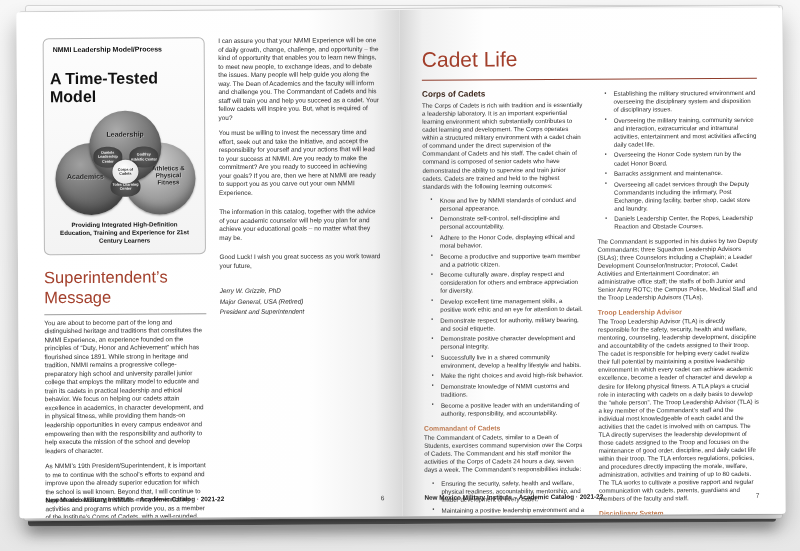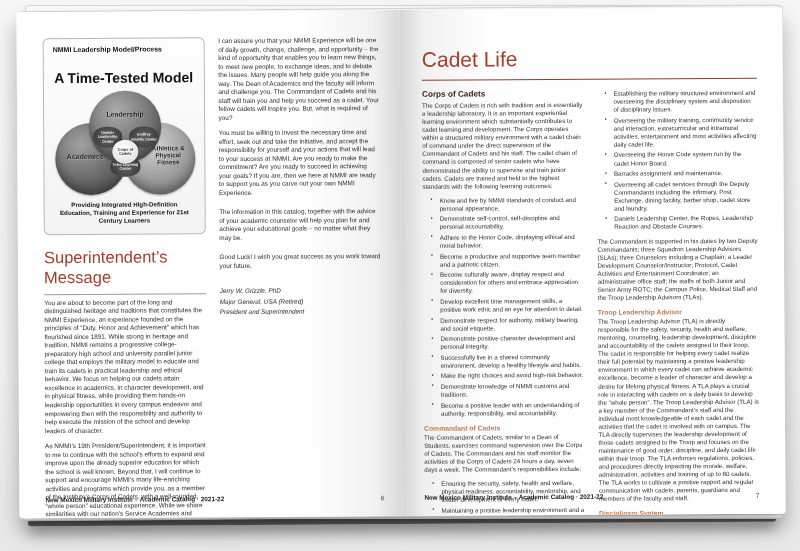"A Time-Tested Model" .model-title { font-size: 14px -> 16px; text-align: center -> left }
